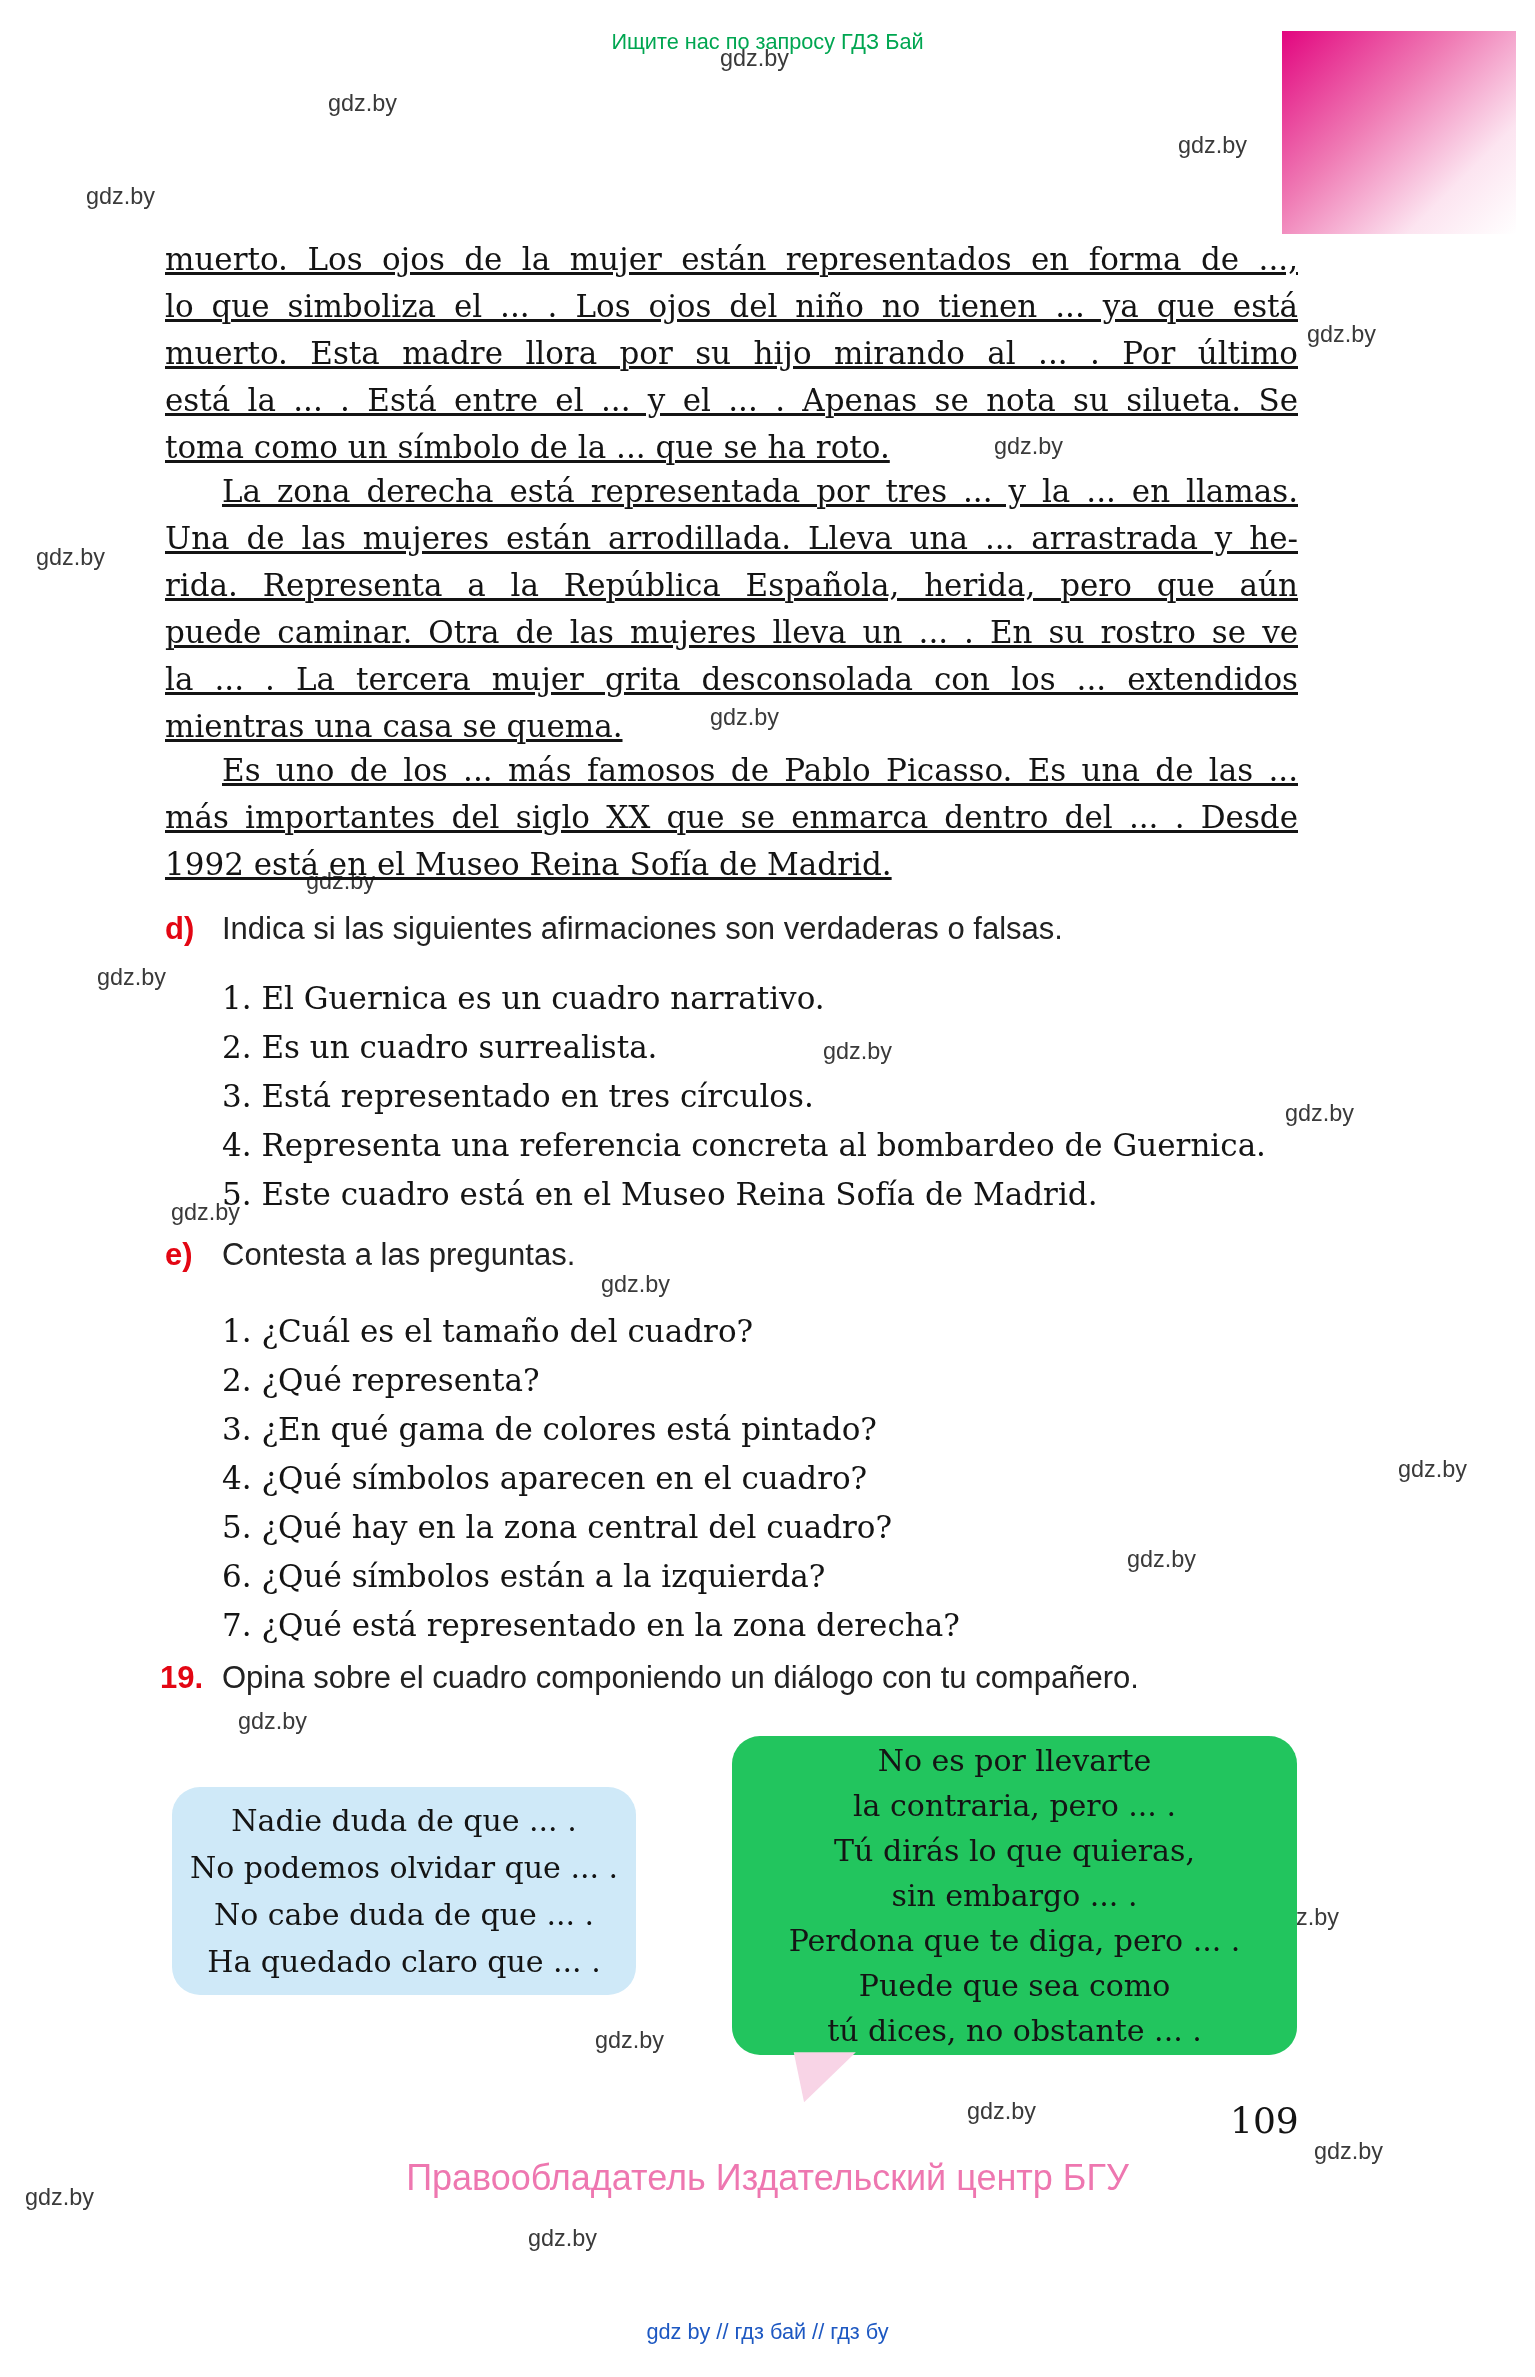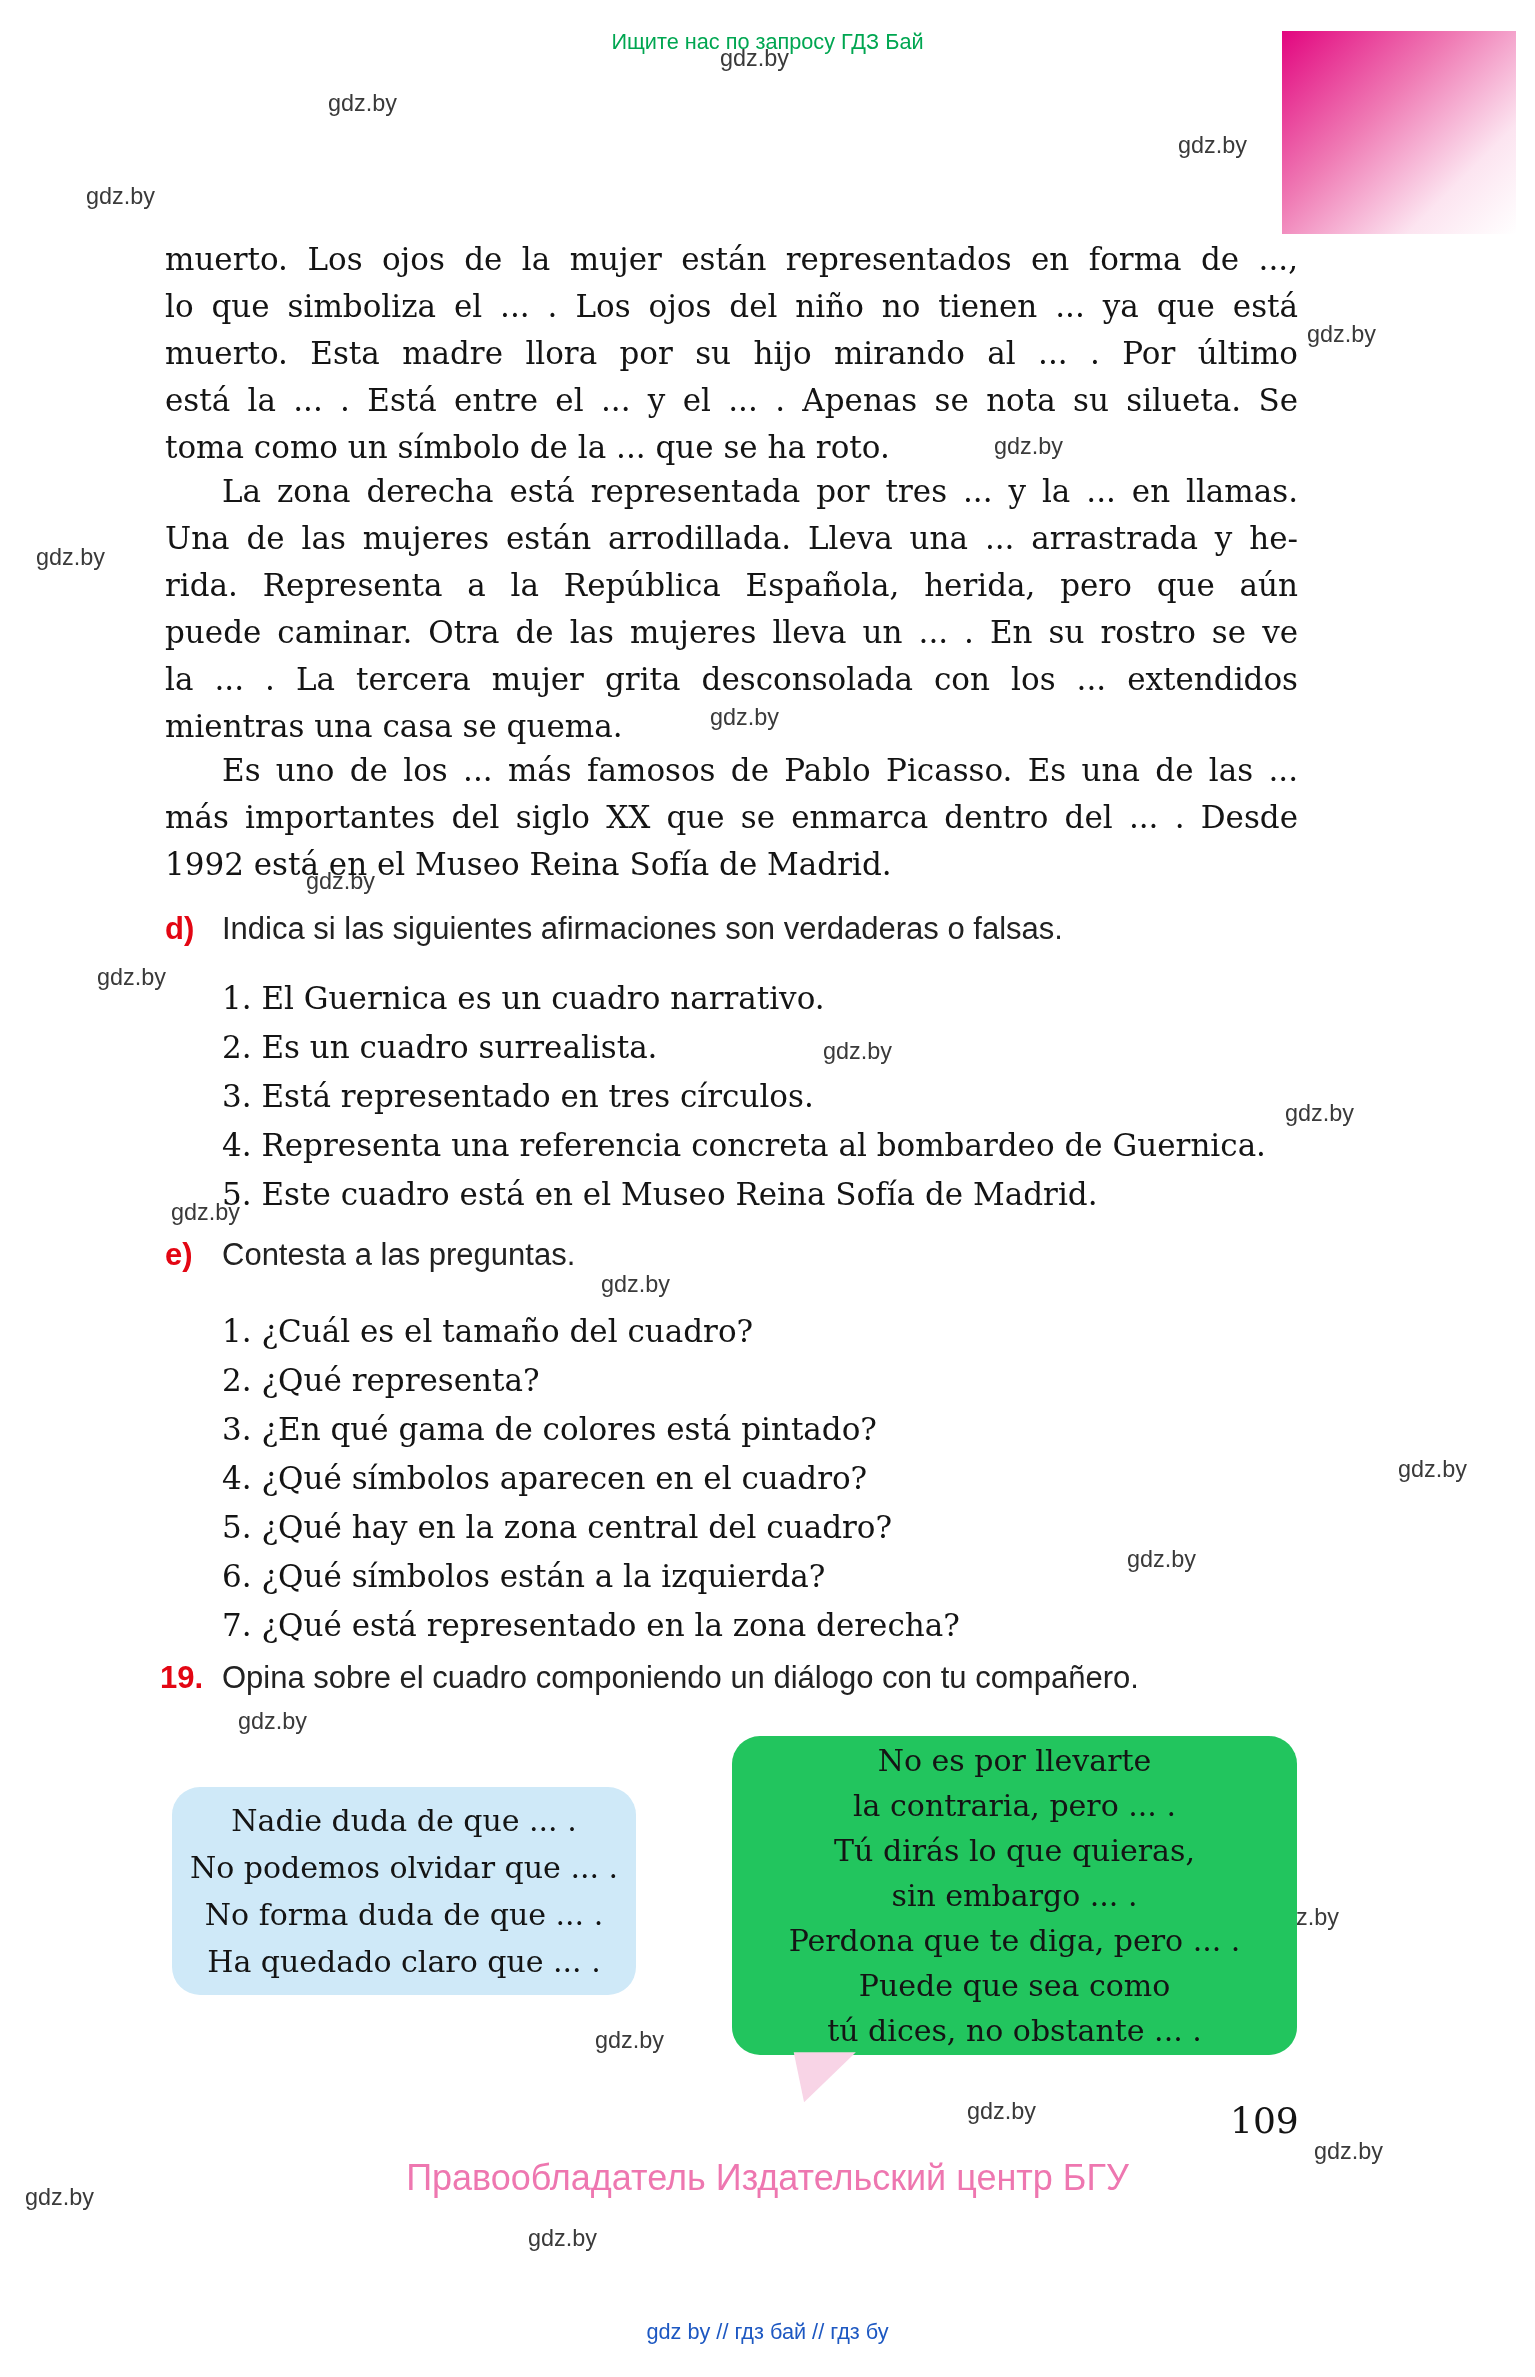"muerto. Los ojos de la" .para .ln { text-decoration: none -> underline }
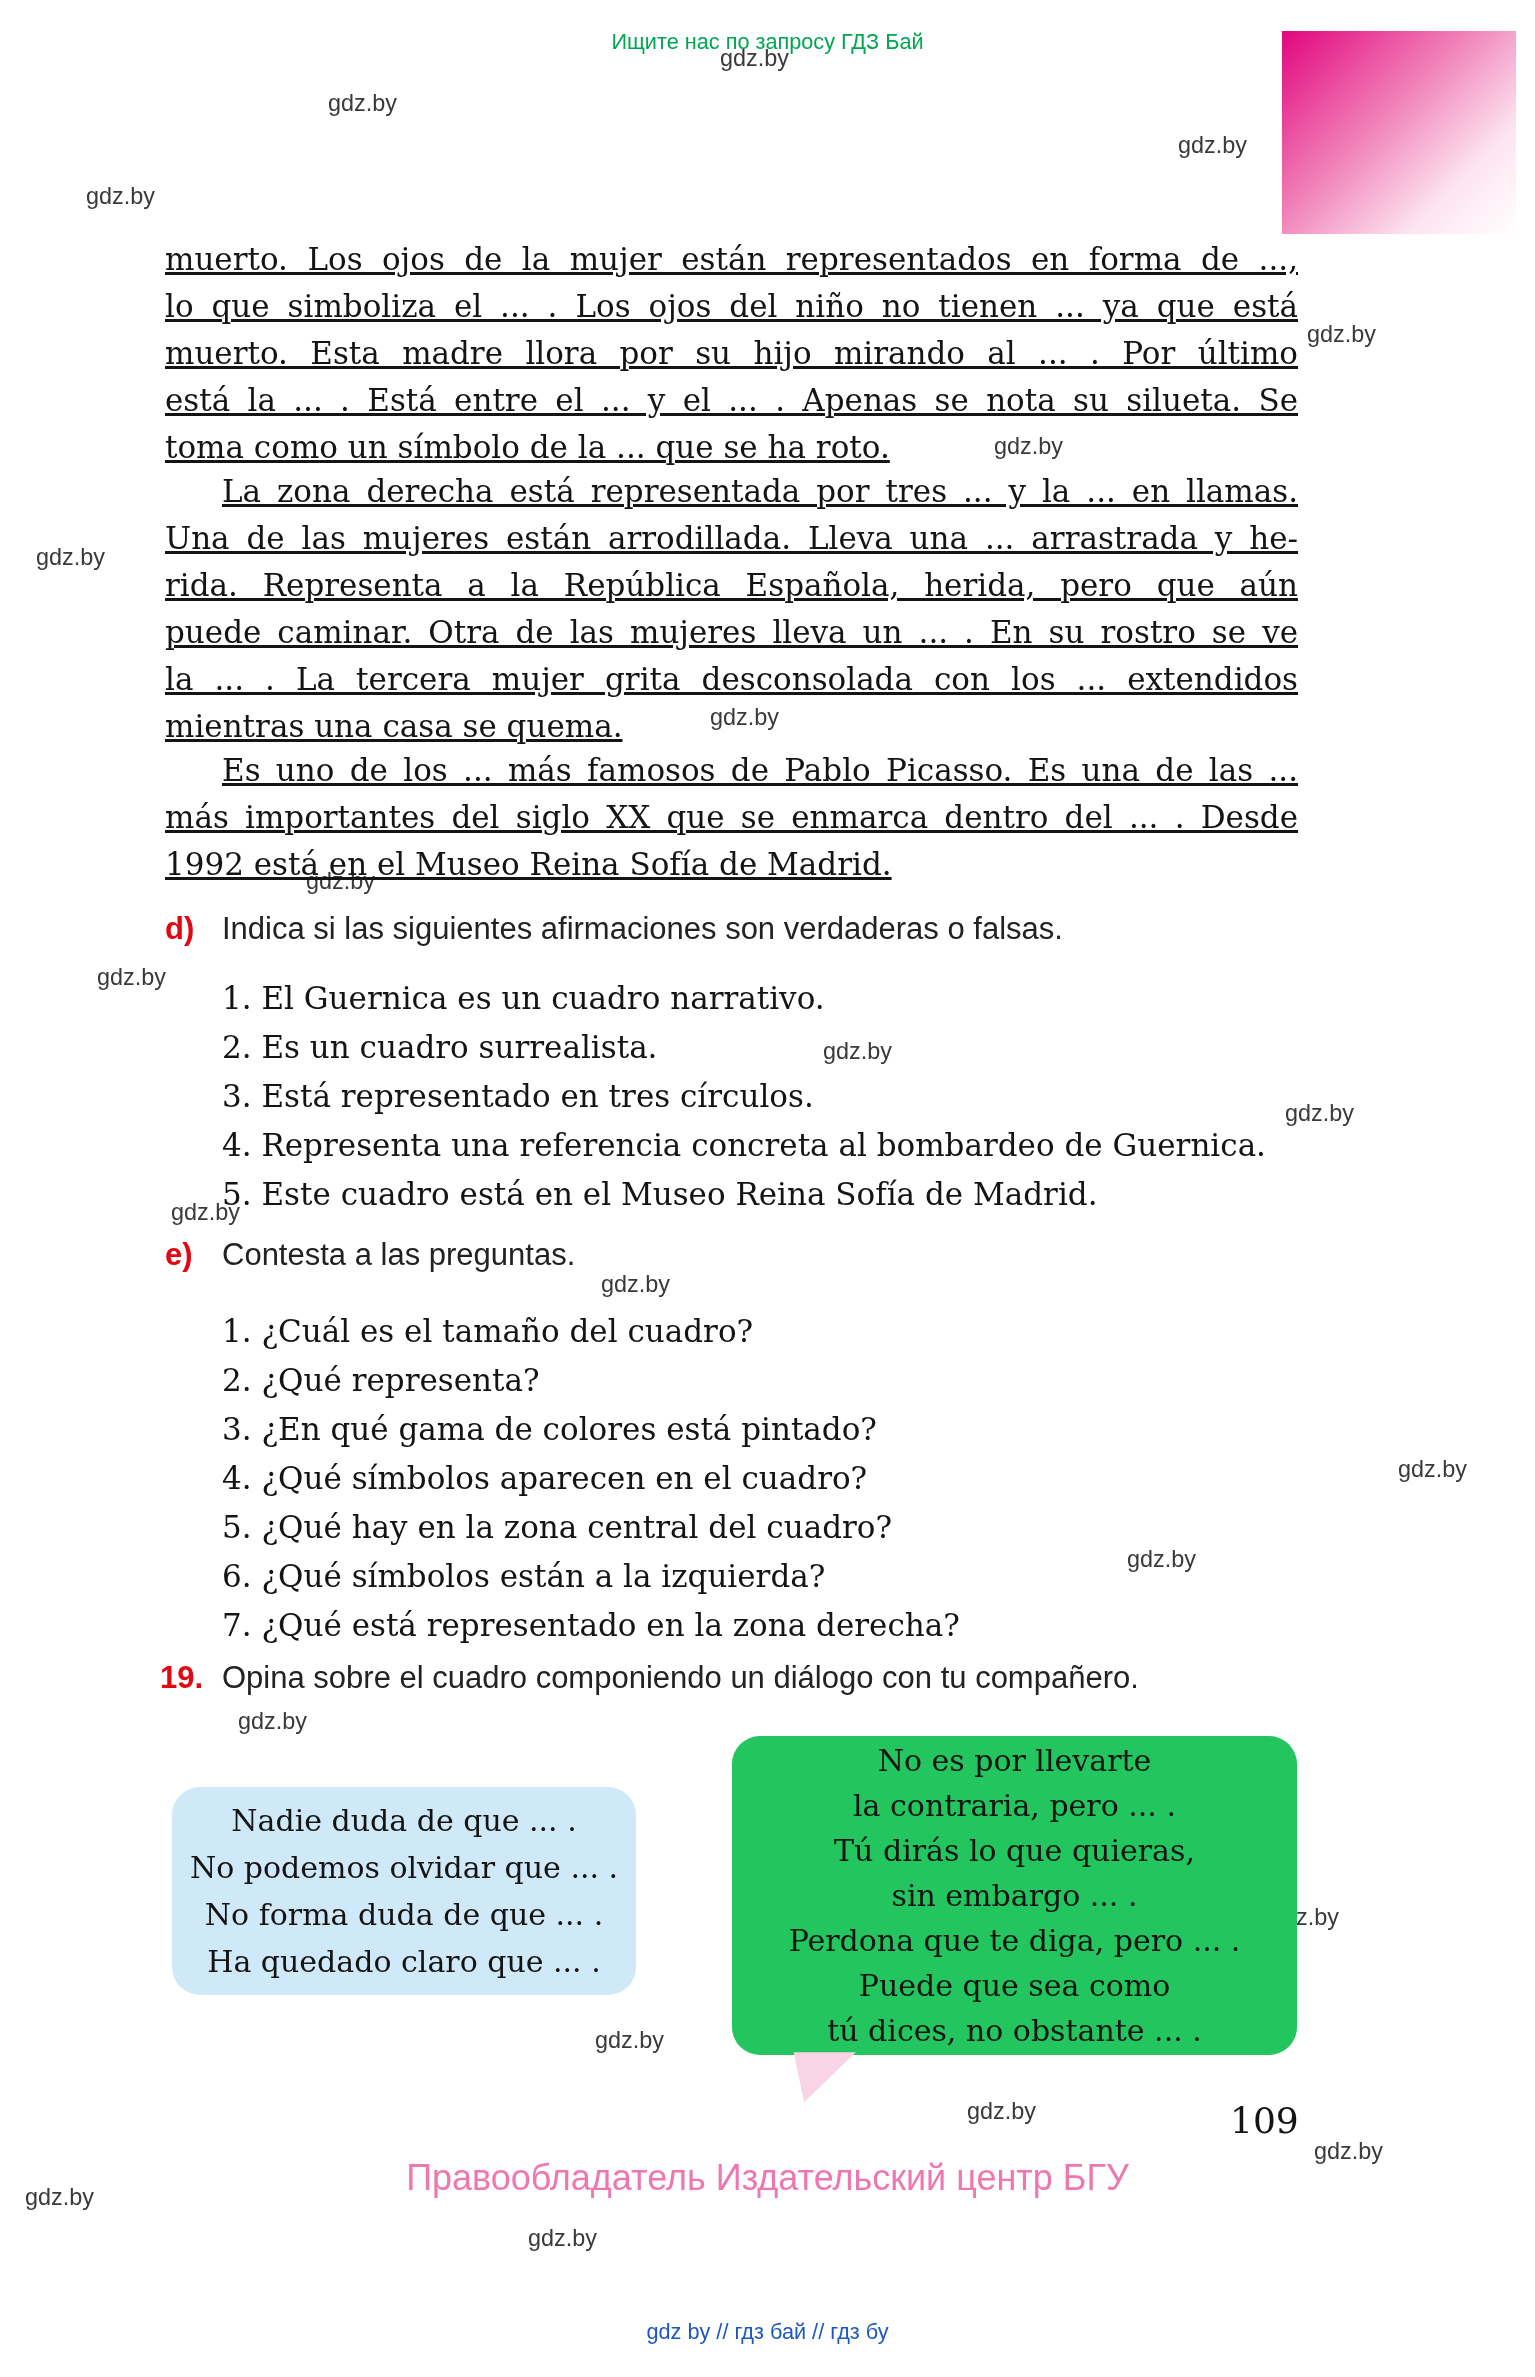"No forma duda de que" div { text: forma -> cabe }
